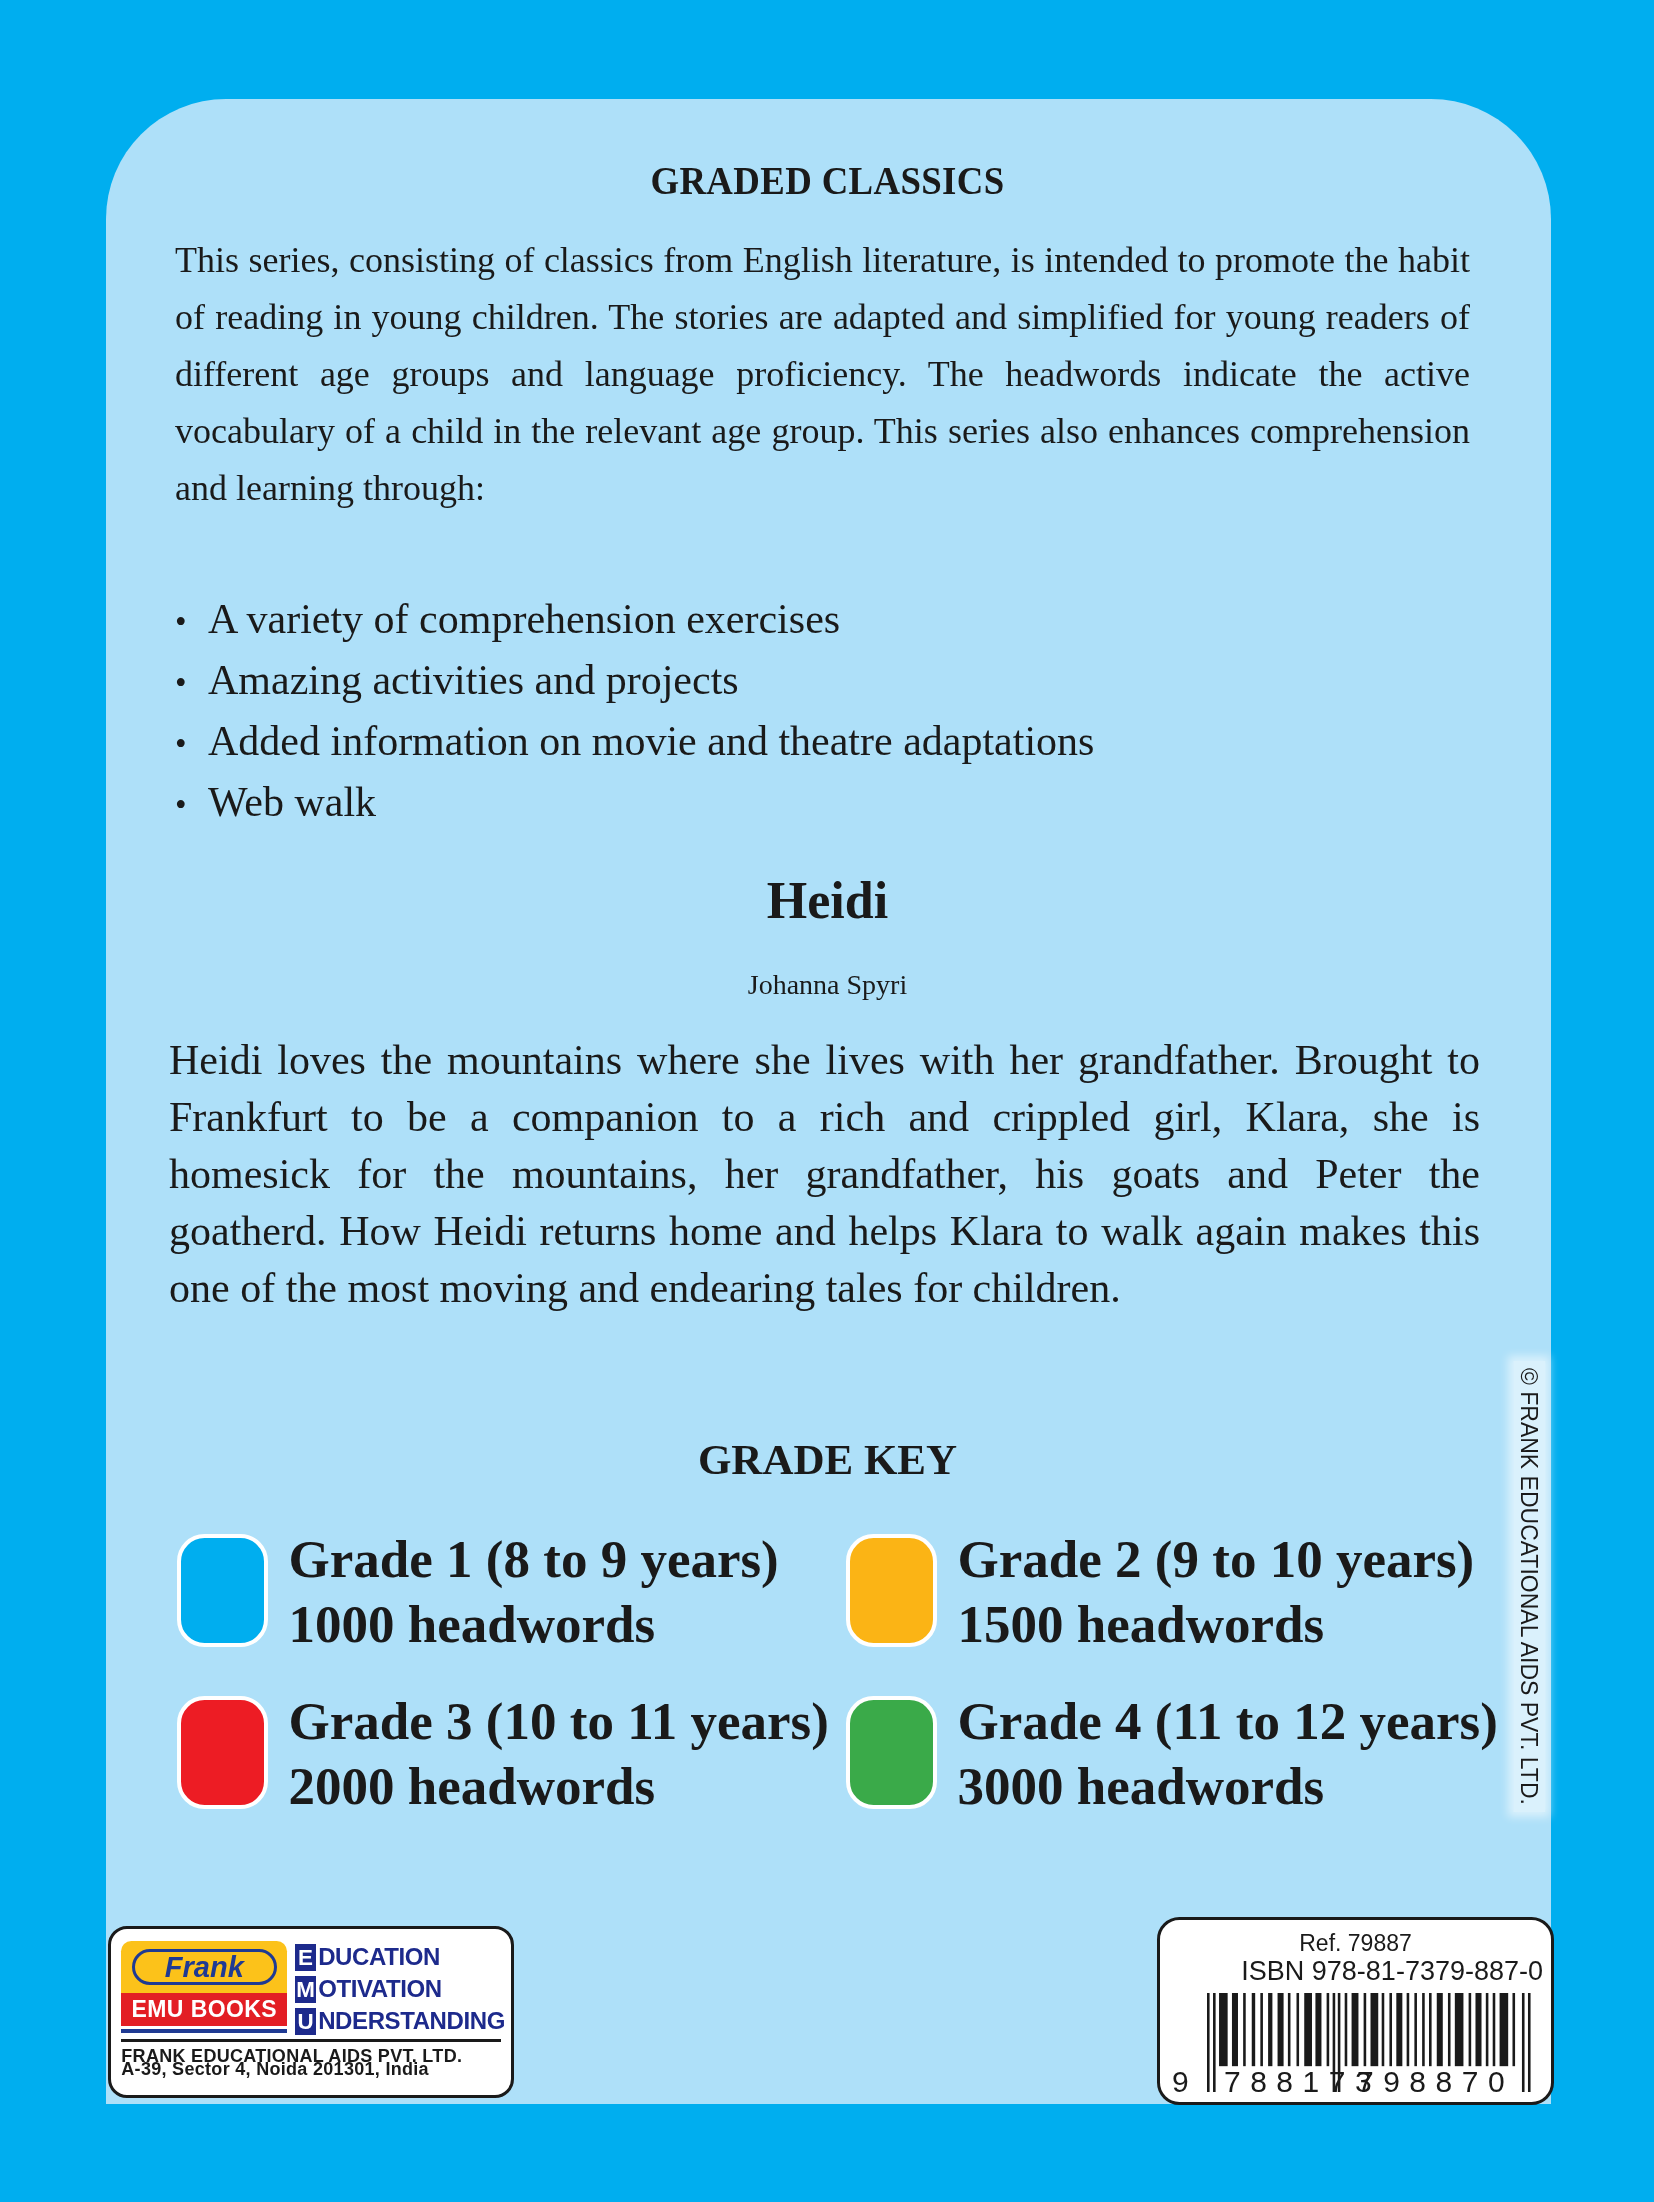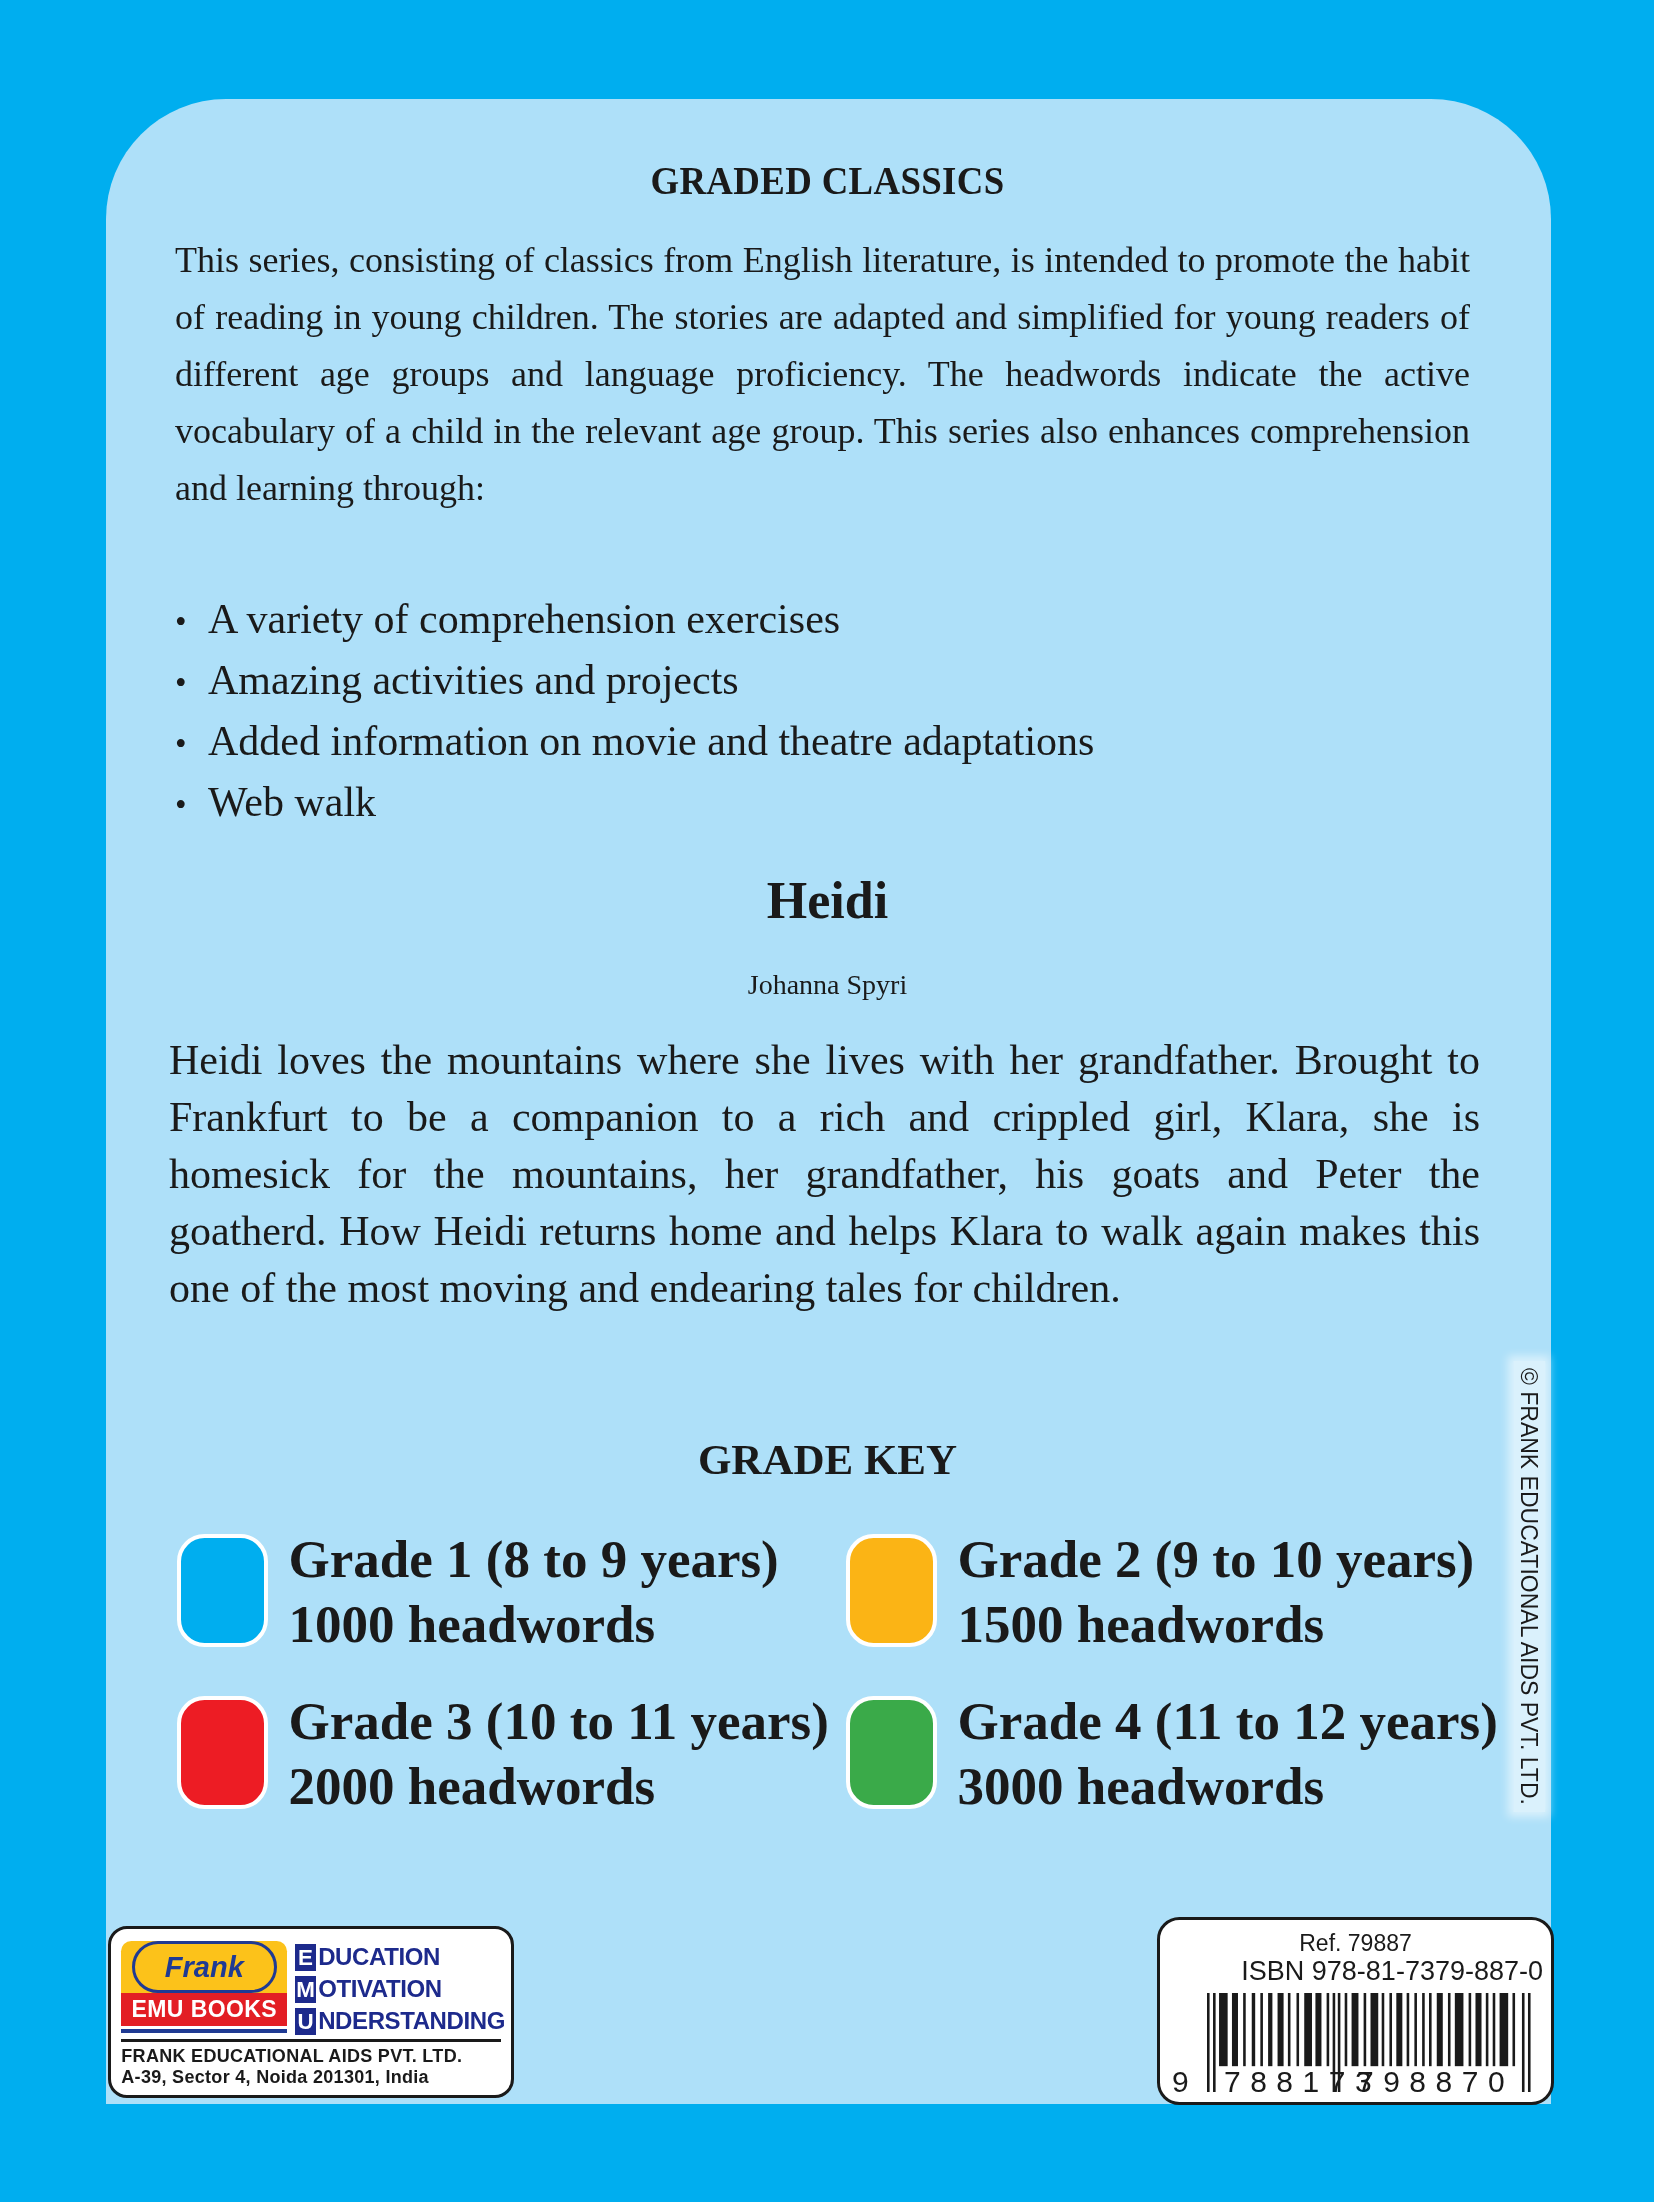"Frank" .logo-oval { height: 52px -> 36px }
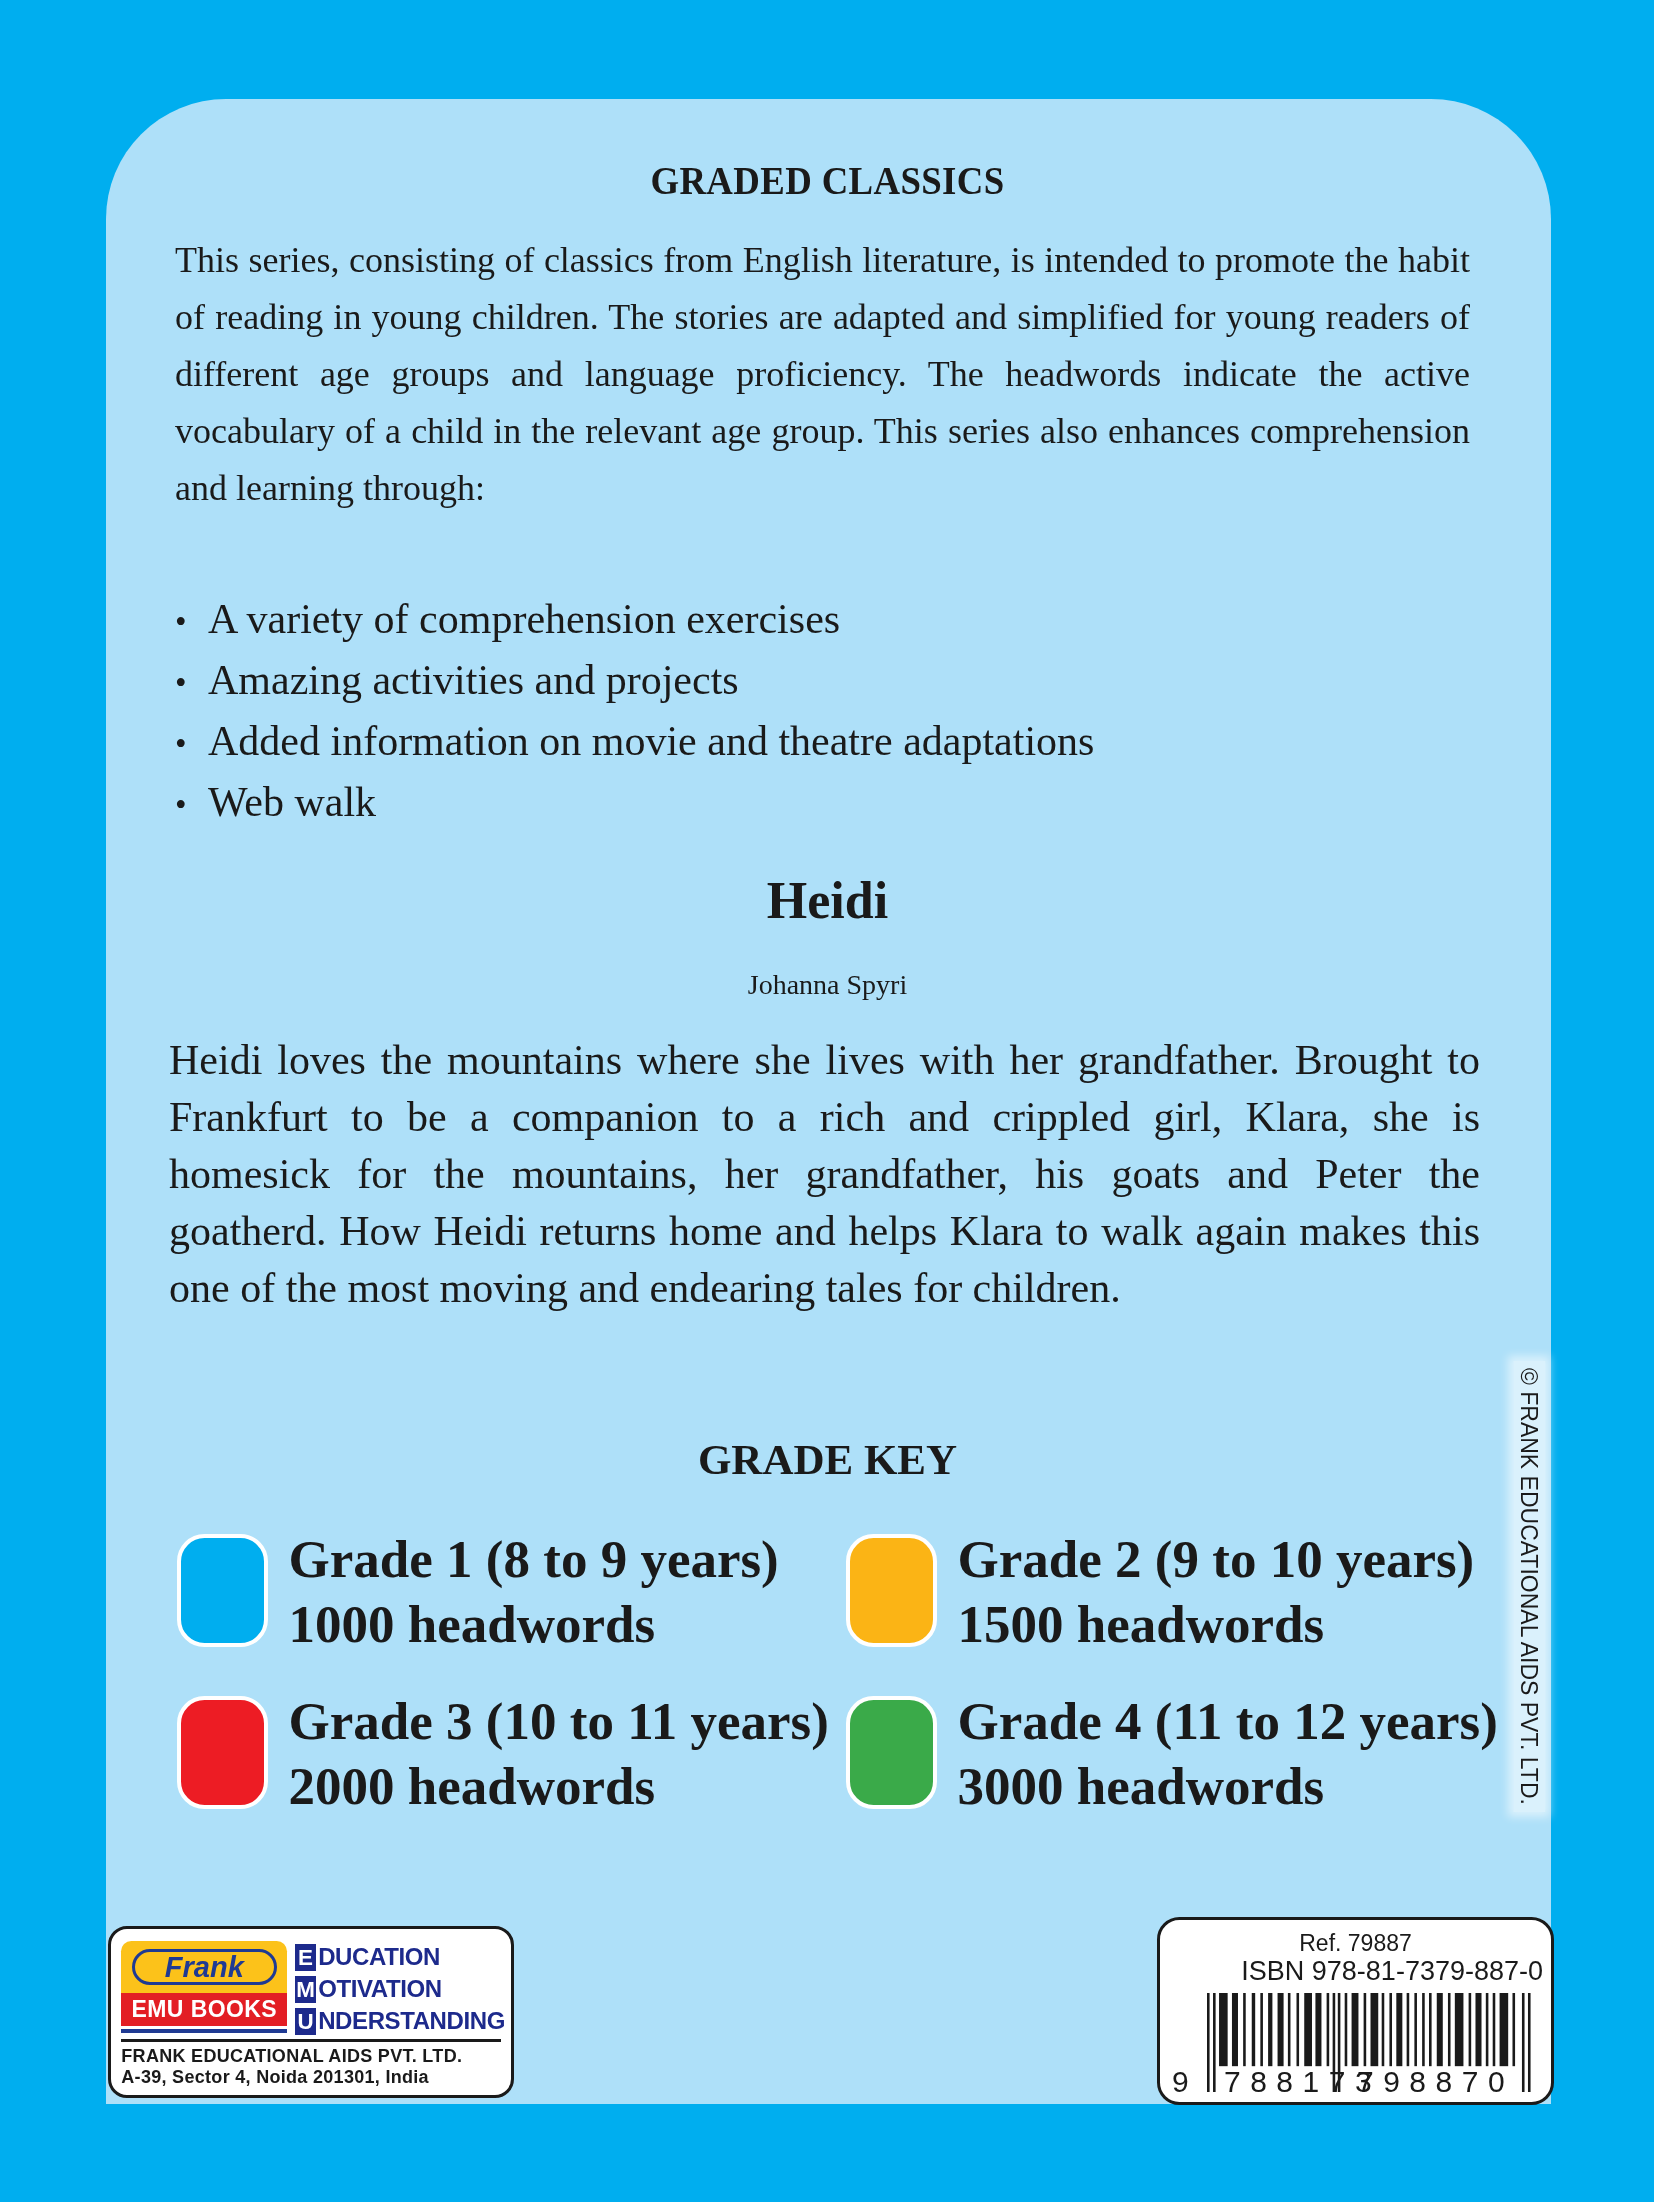"A-39, Sector 4, Noida 201301," .pub-addr { top: 138px -> 130px }
